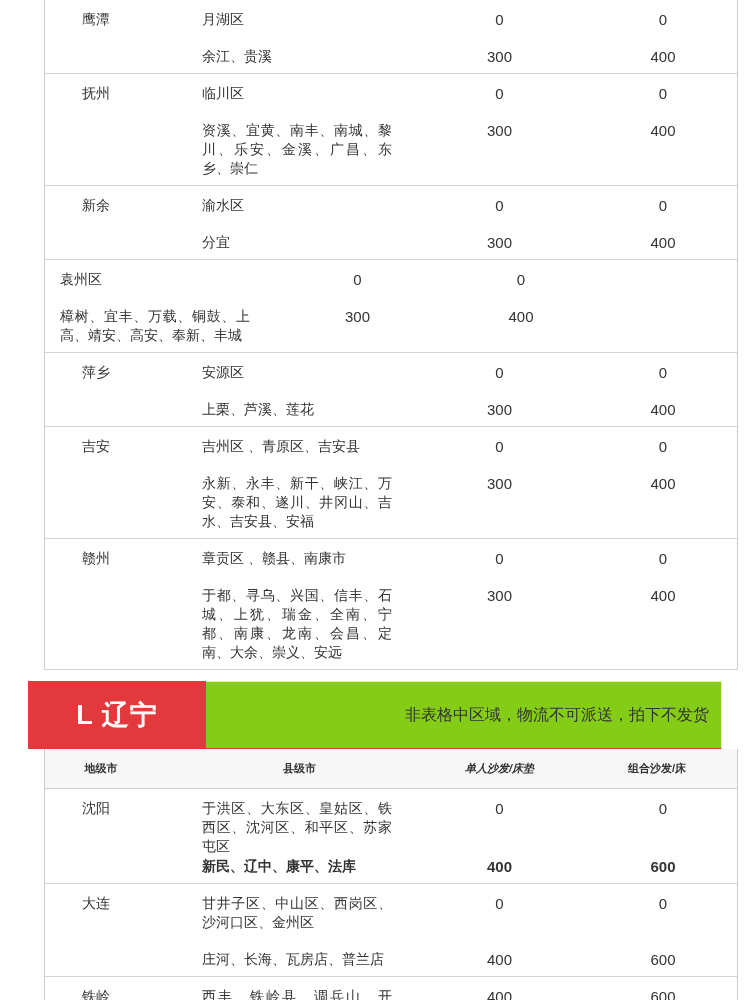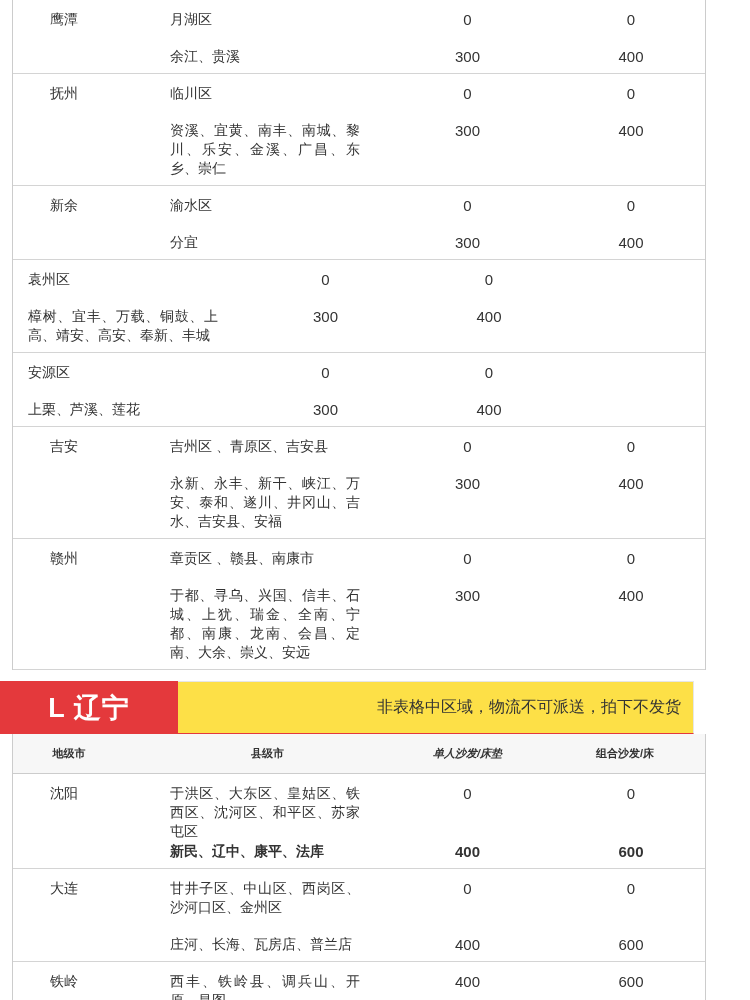"鹰潭" .content { margin-left: 12px -> 44px }
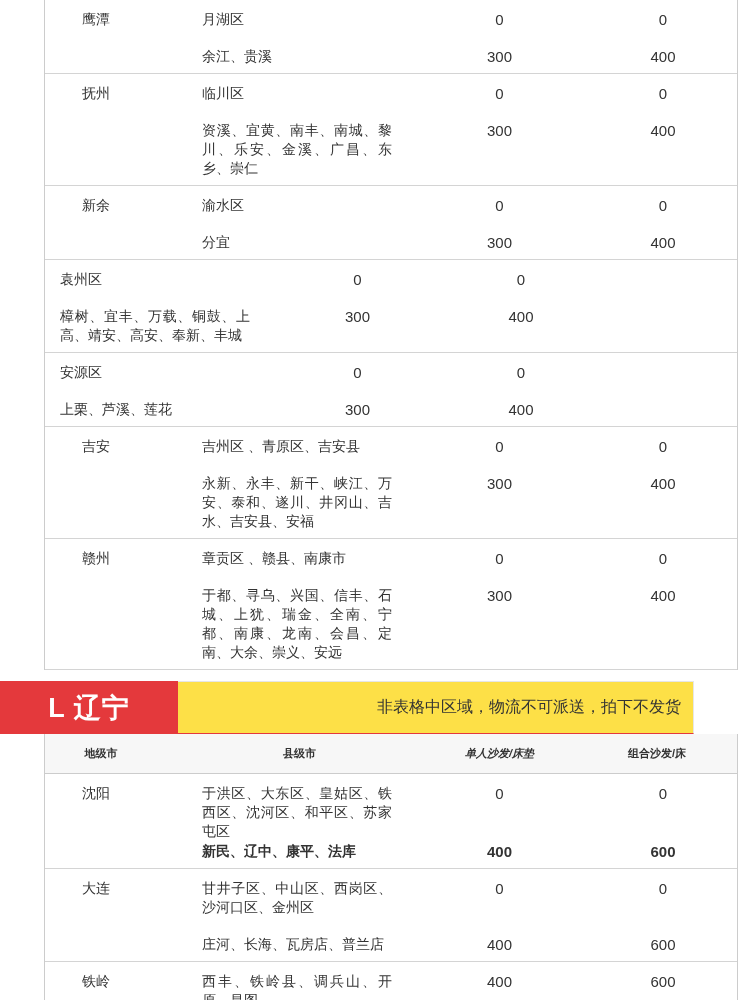"萍乡" div.cell-city { html: none -> <div>萍乡</div> }
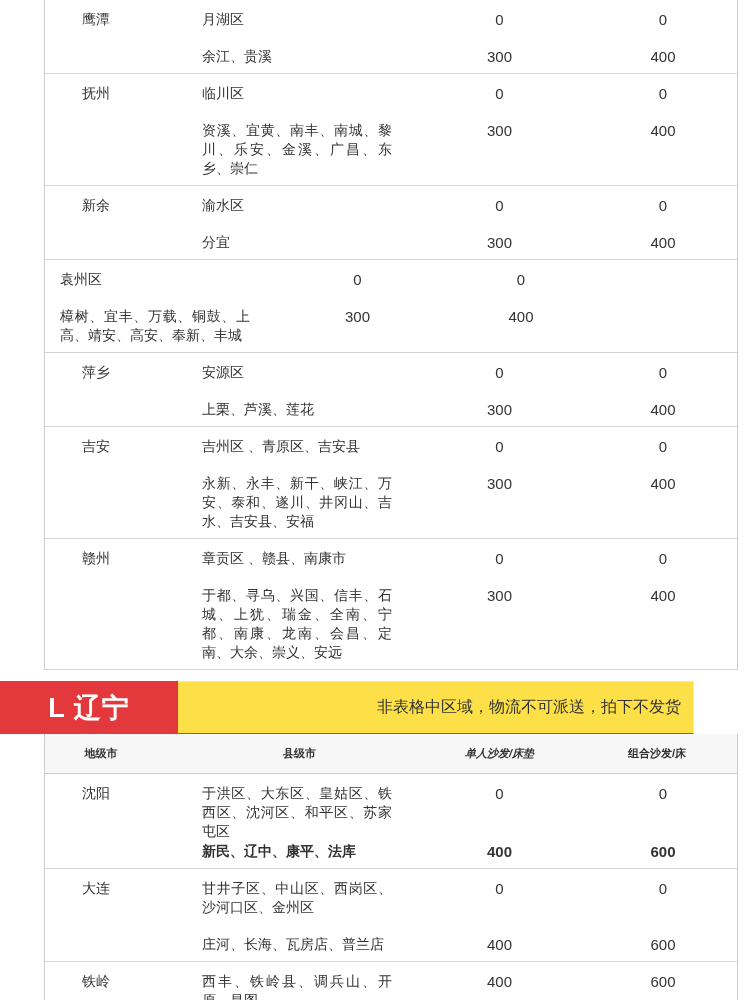"L 辽宁" .section-banner { height: 53px -> 68px; margin-left: none -> 28px }
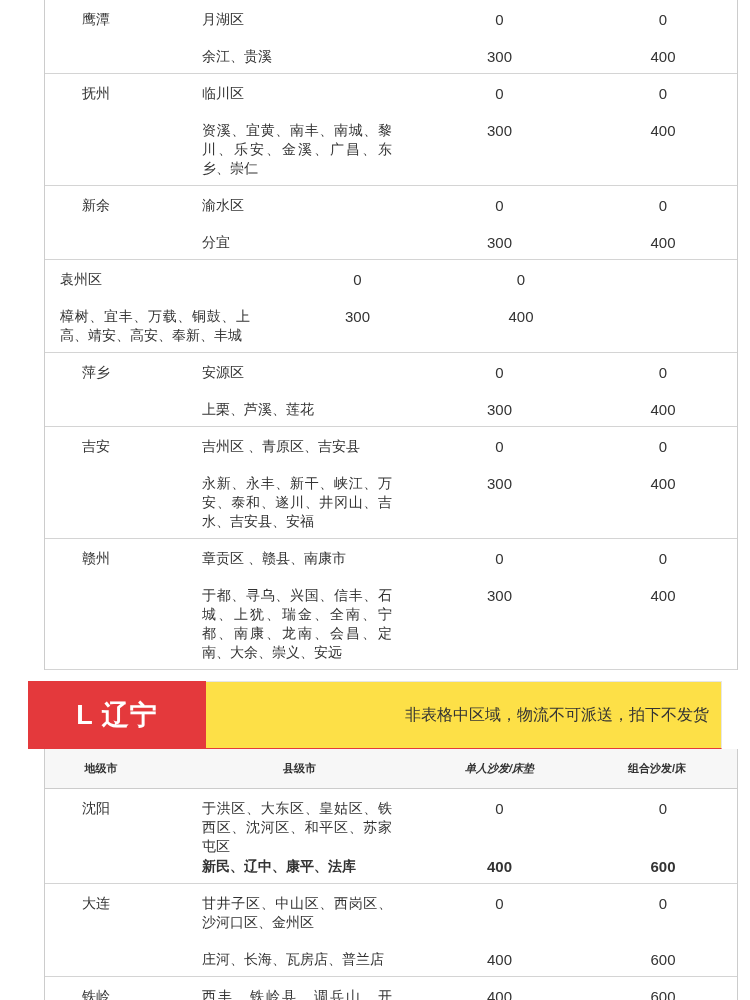"非表格中区域，物流不可派送，拍下不发货" .banner-notice { background: #fde047 -> #84cc16 }
